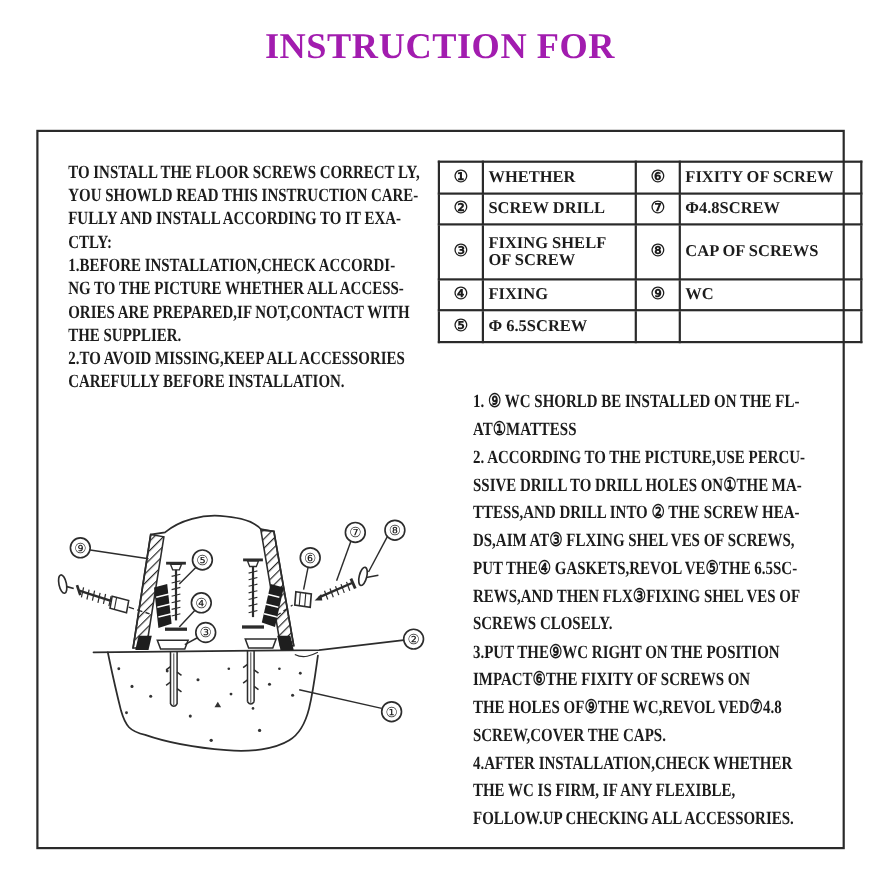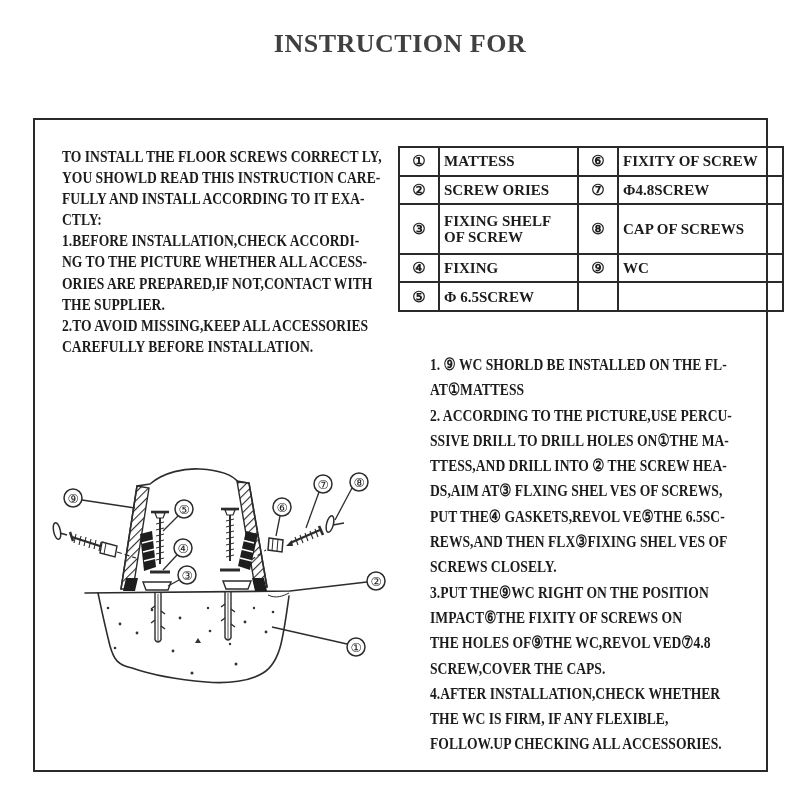"INSTRUCTION FOR" .title { color: #404040 -> #a21caf; font-size: 26px -> 33px }
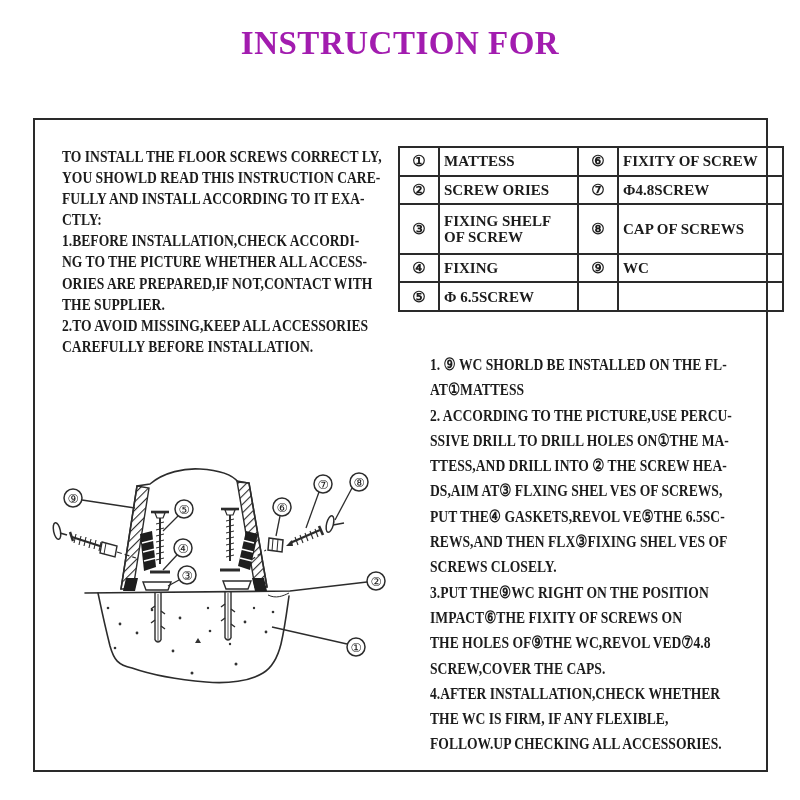"MATTESS" td.lab1 { text: MATTESS -> WHETHER }
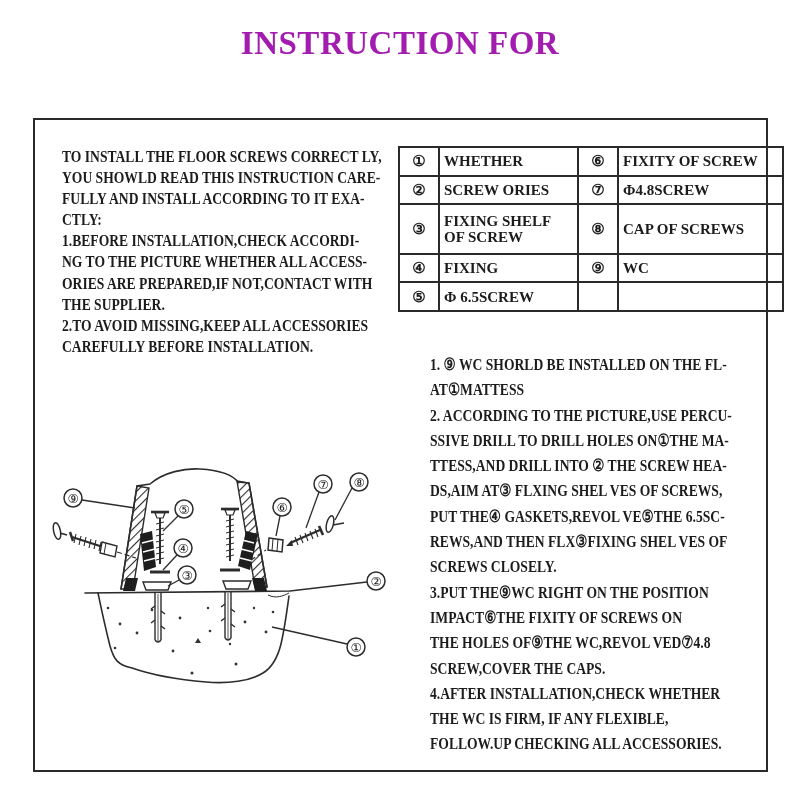"SCREW ORIES" td.lab1 { text: ORIES -> DRILL }
